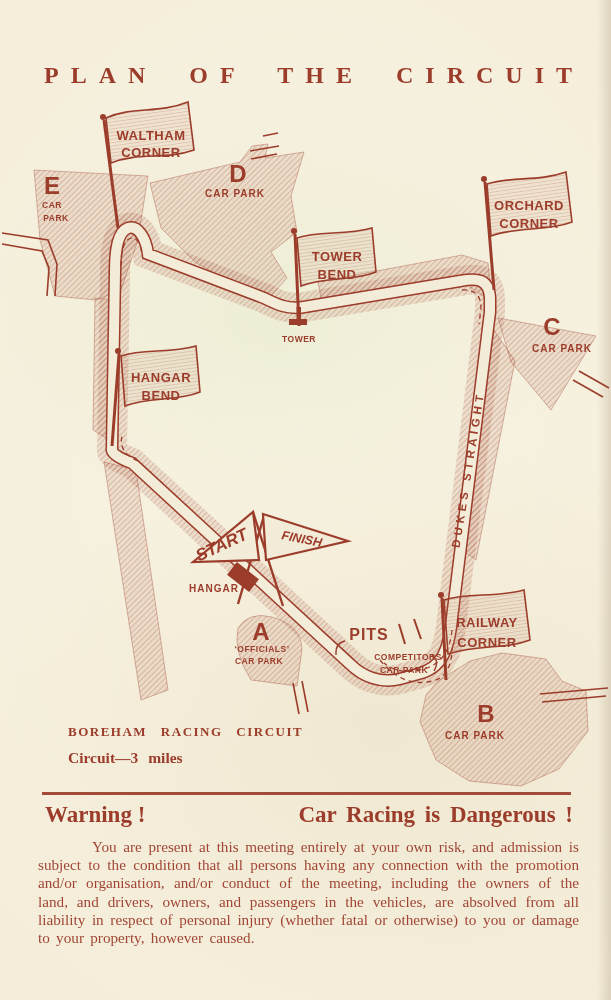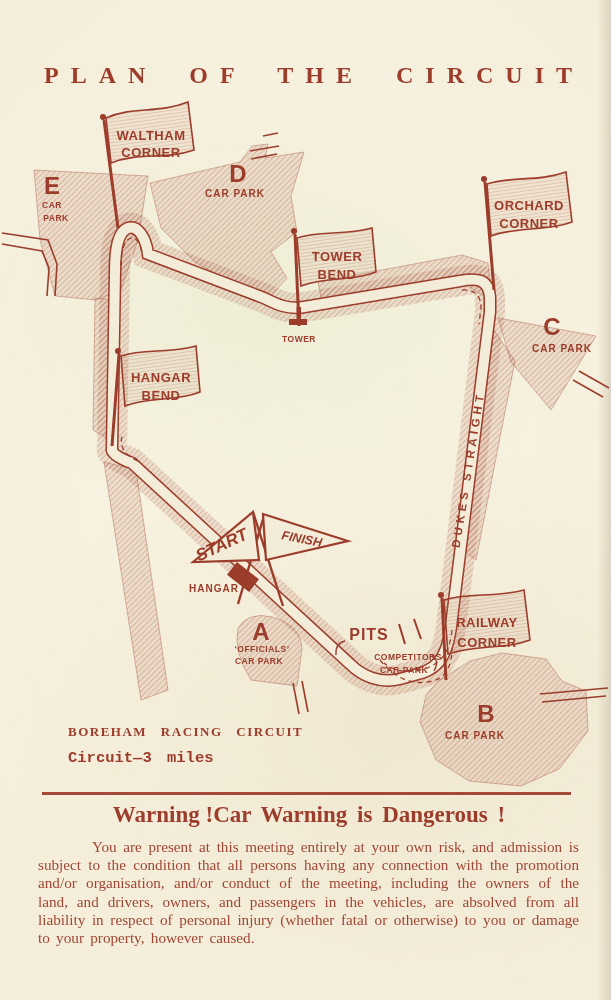"Circuit—3 miles" .caption2 { font-family: Liberation Mono, monospace -> none }
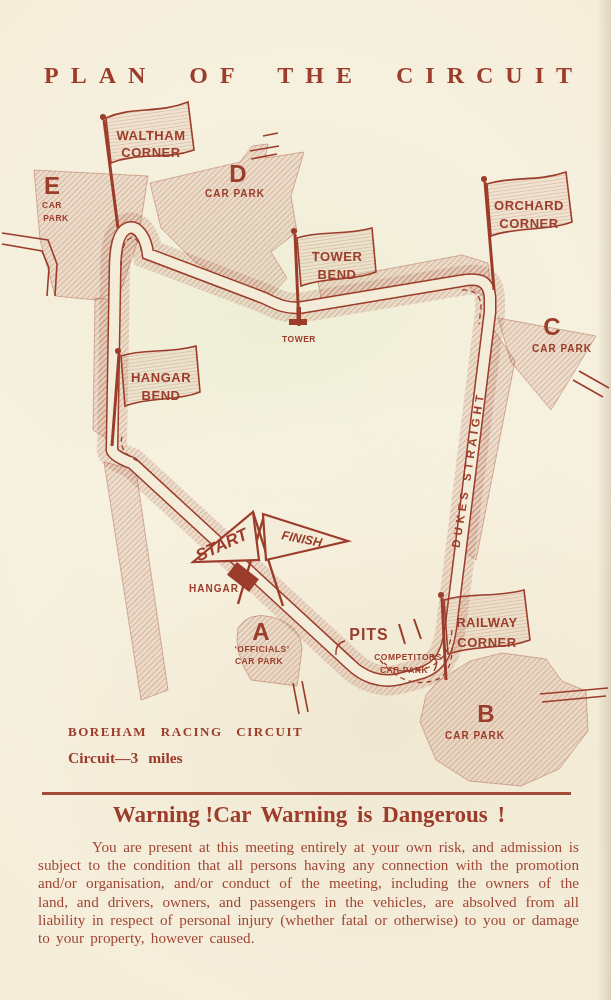"Warning !" .warnrow { justify-content: center -> space-between }
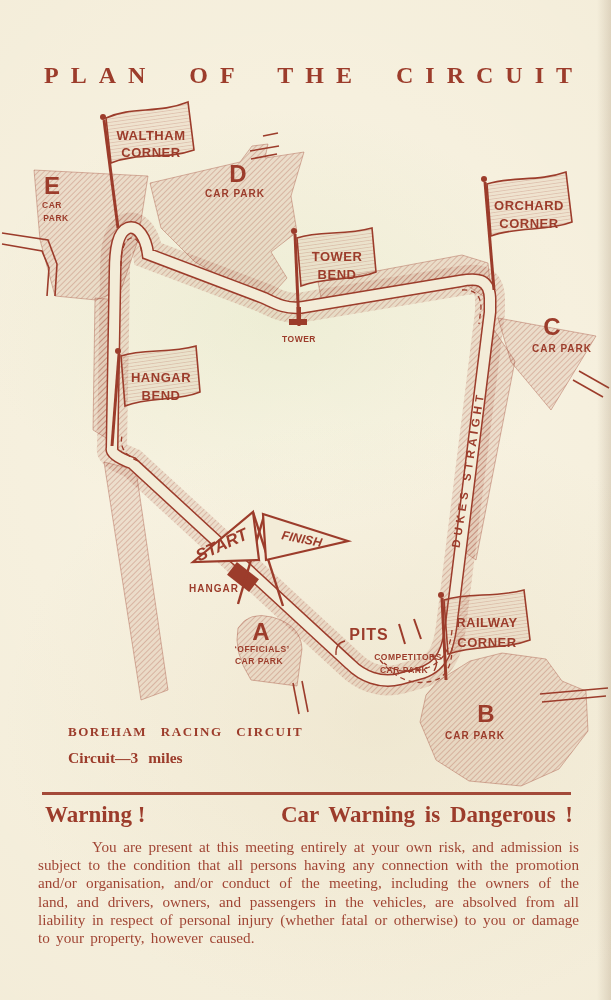"Car Warning is Dangerous !" span.right { text: Warning -> Racing }
